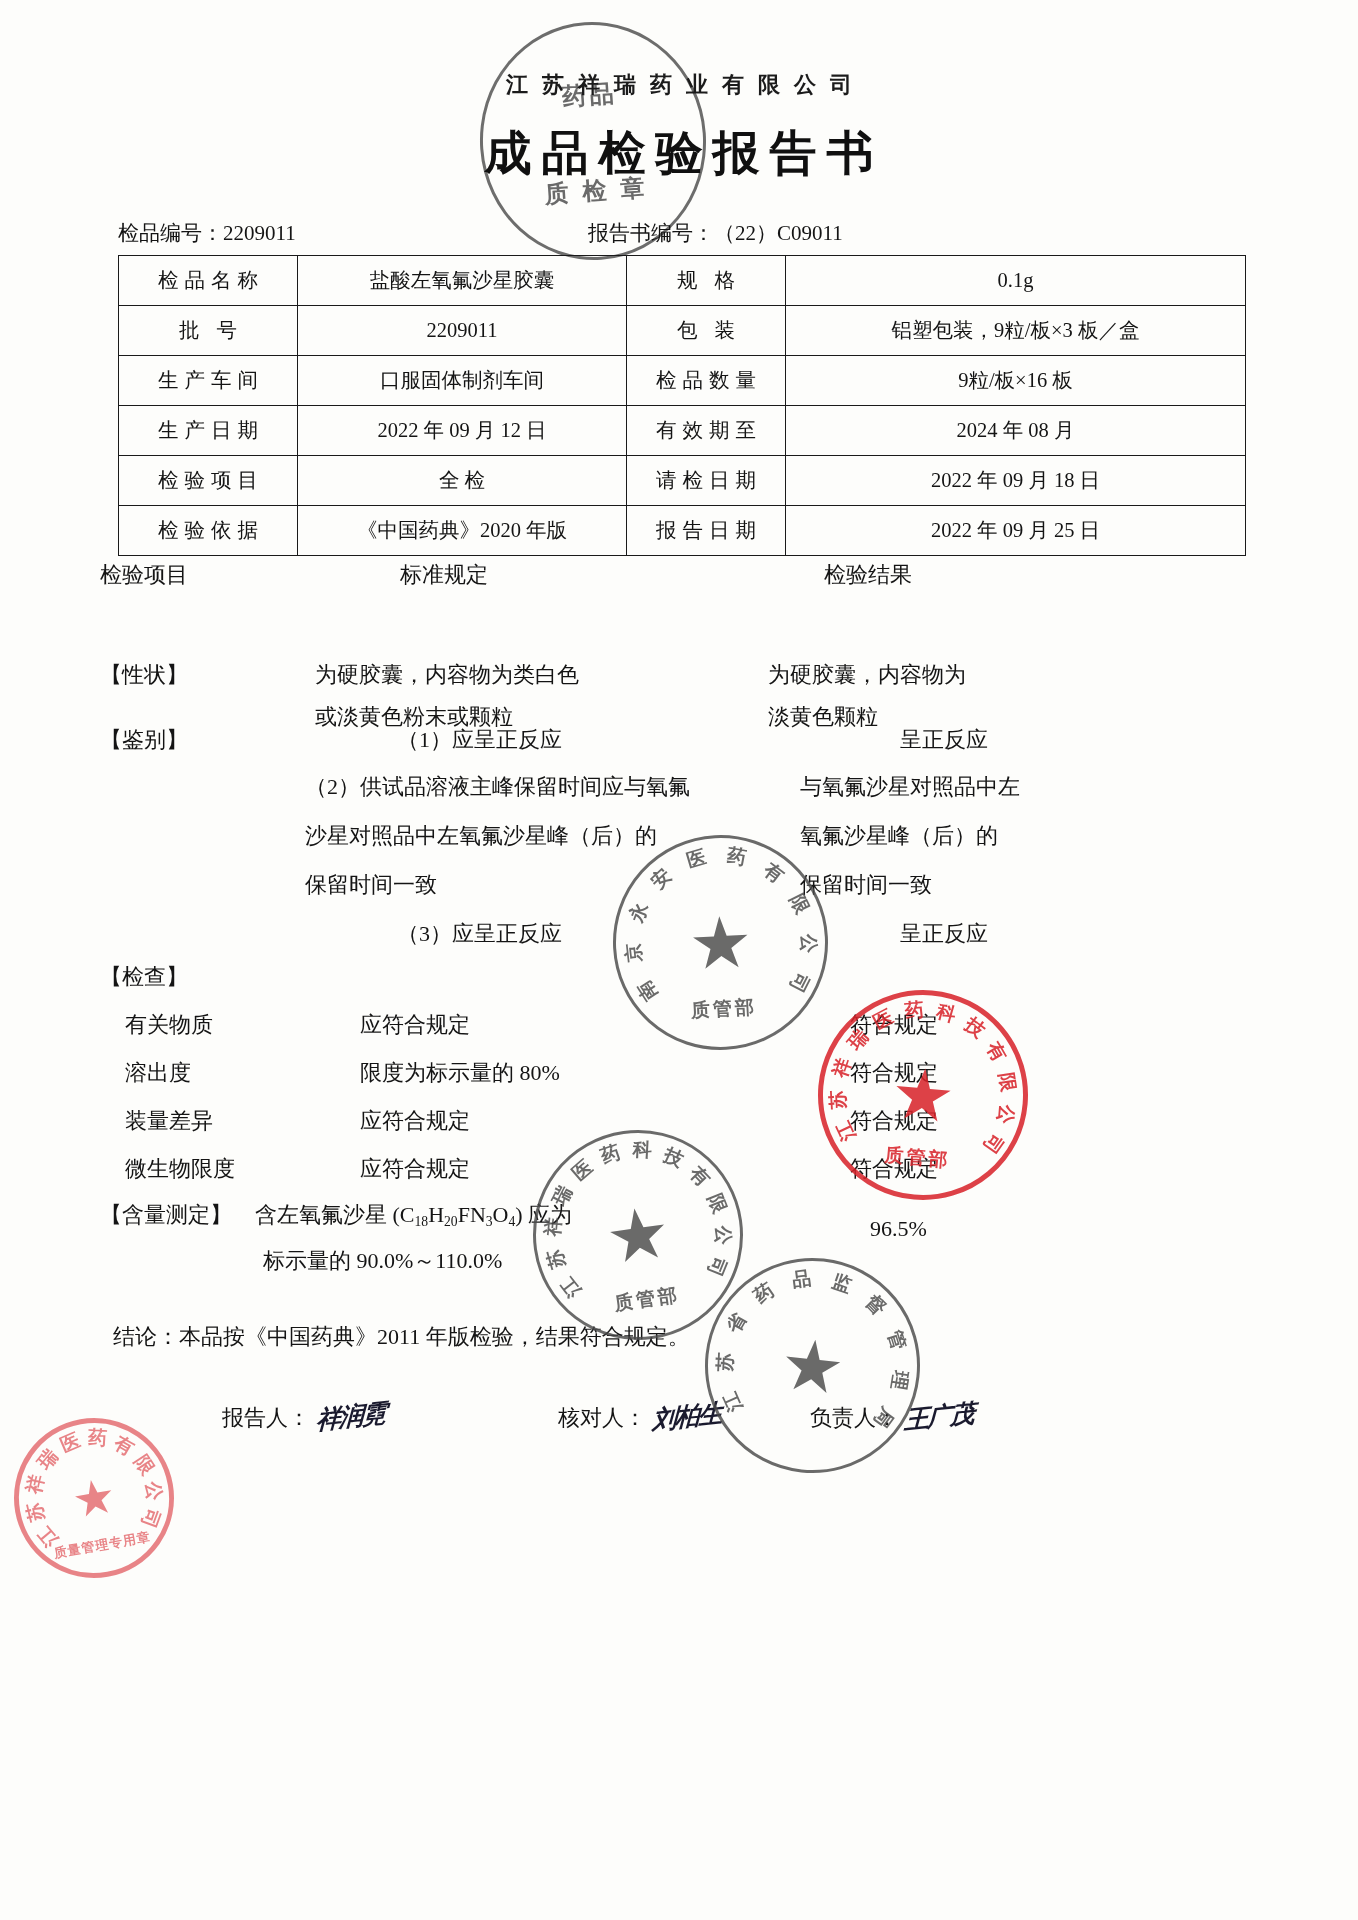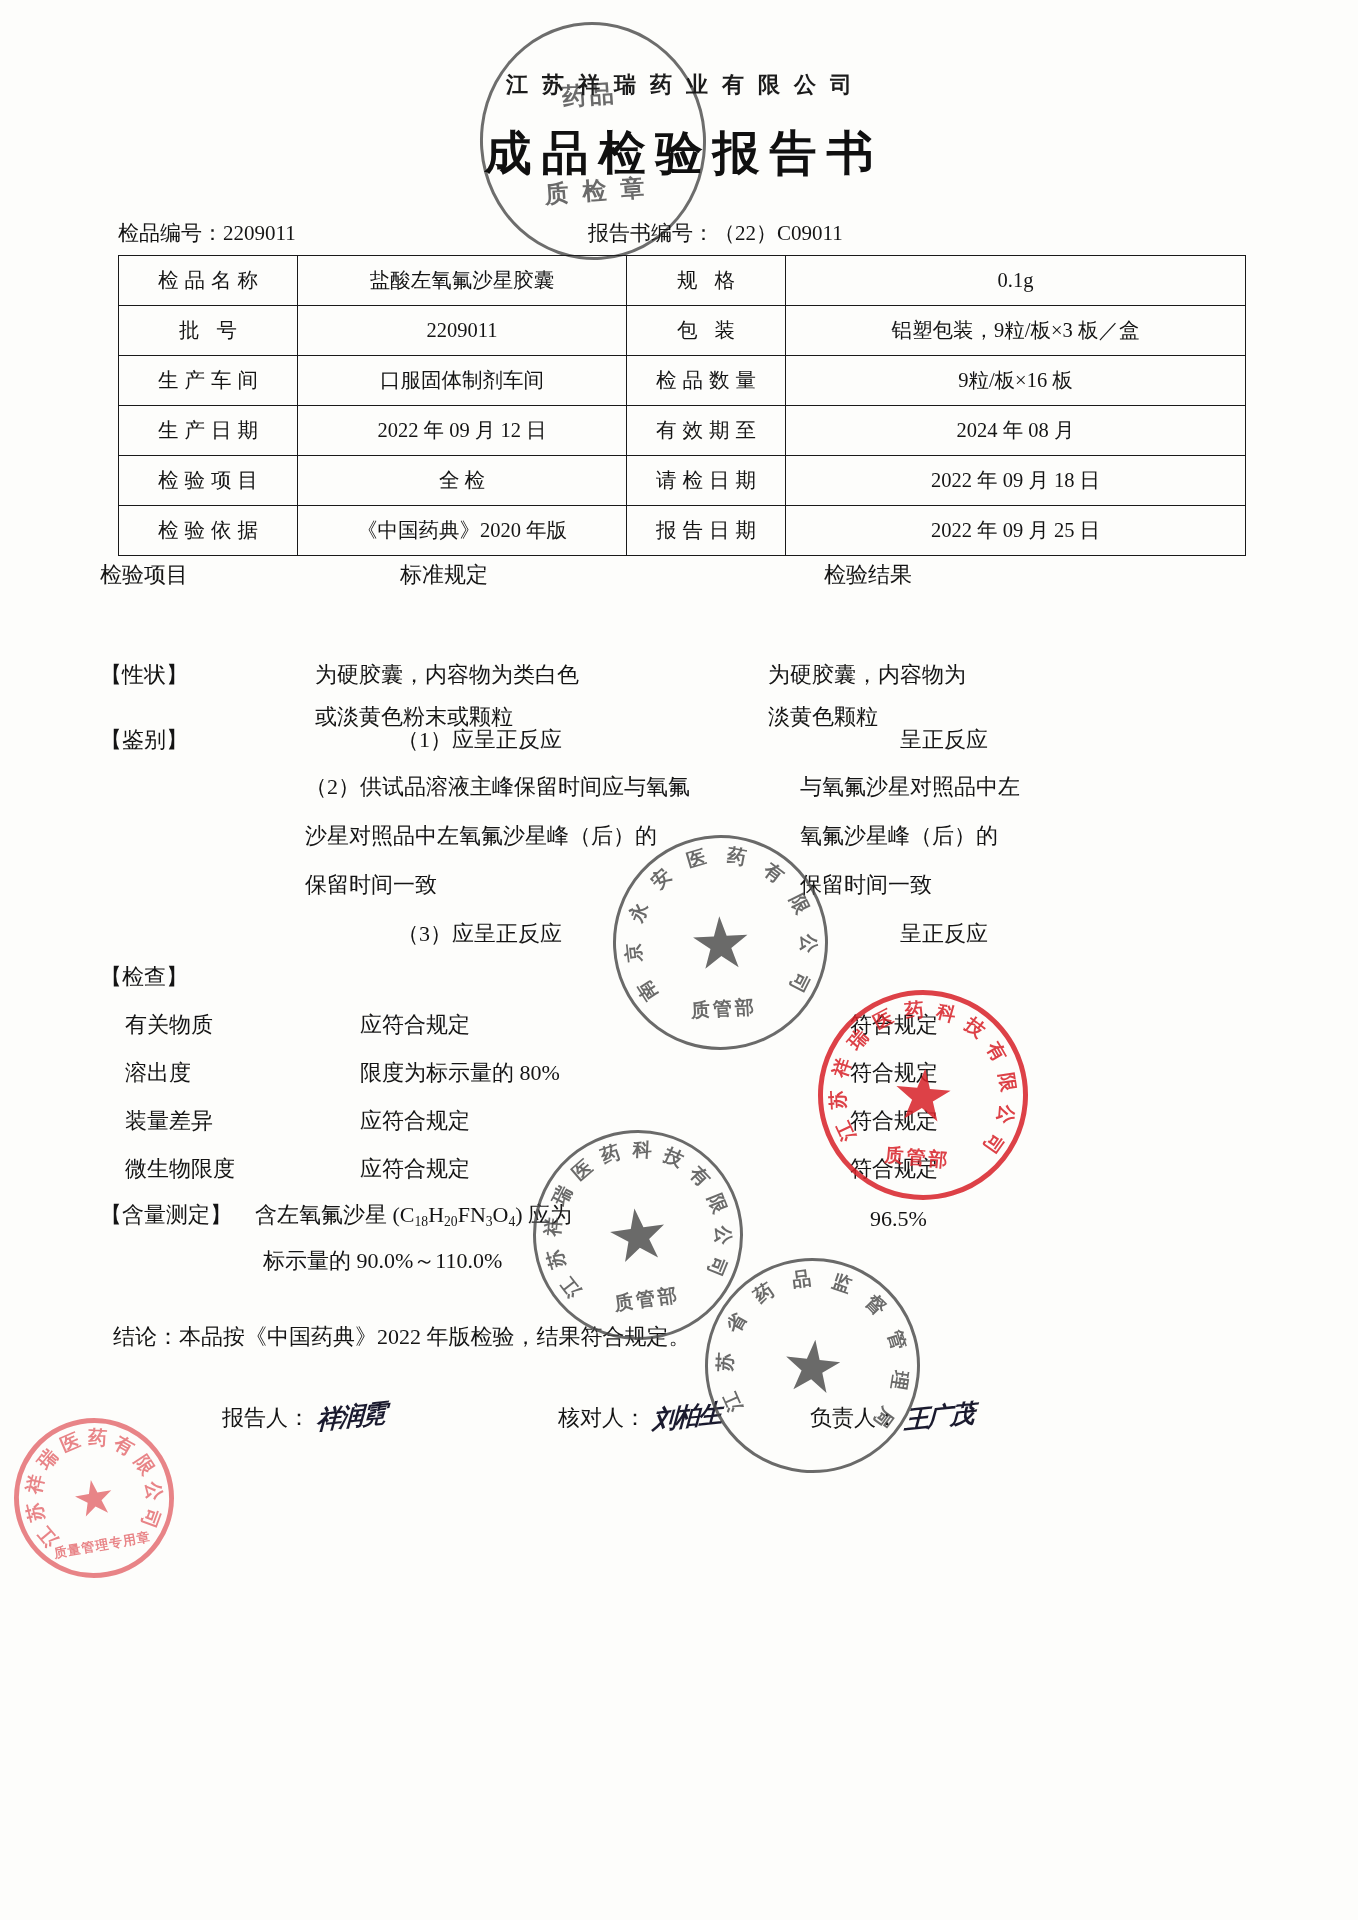"96.5%" div.res { top: 6px -> 16px }
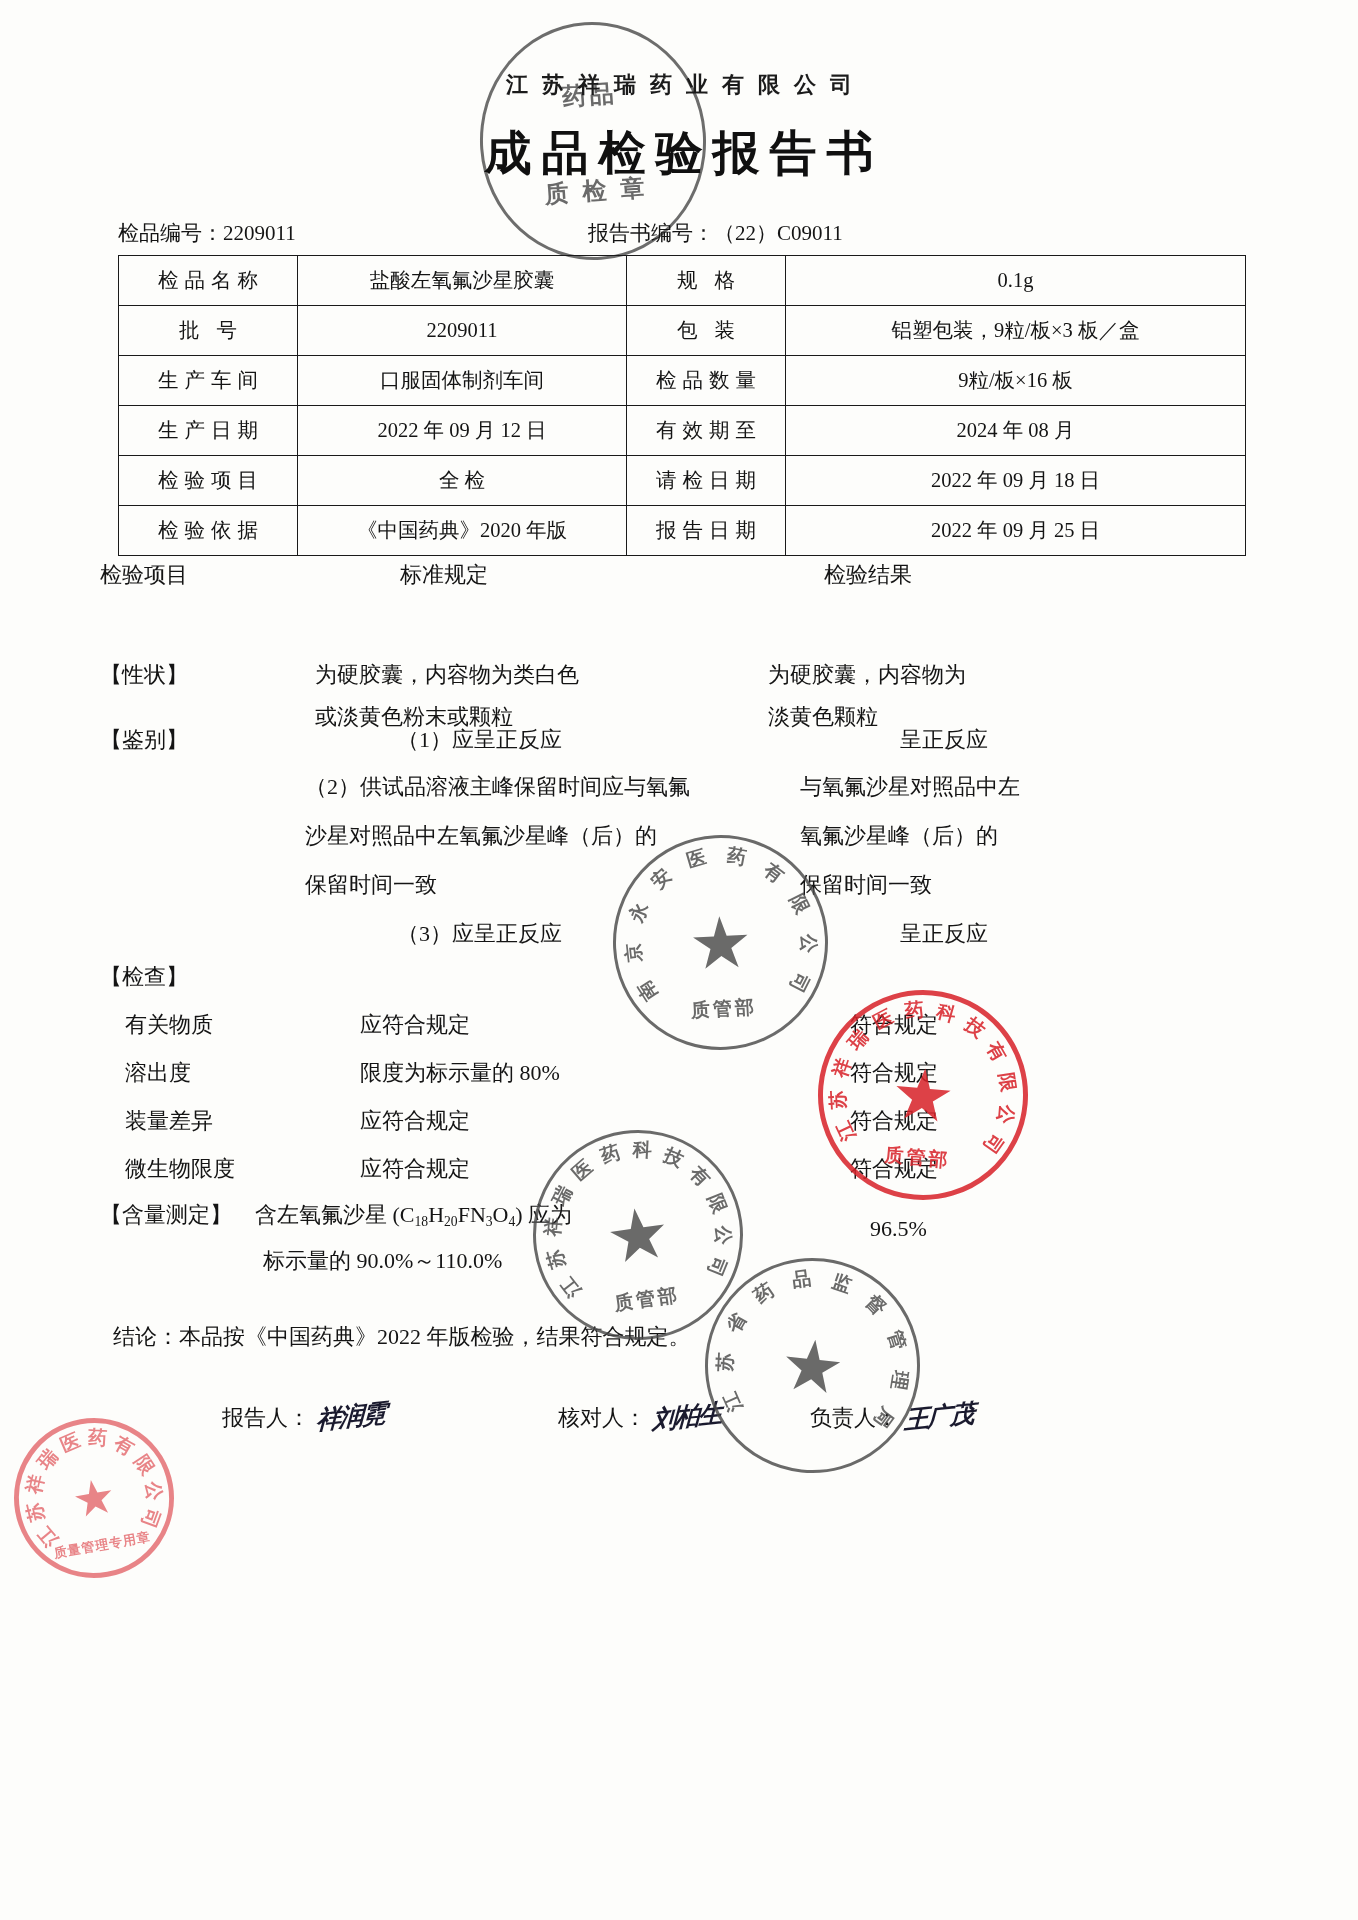"结论：本品按《中国药典》2022 年版检验，结果符合规定。" div.conclusion { text: 2022 -> 2011 }
